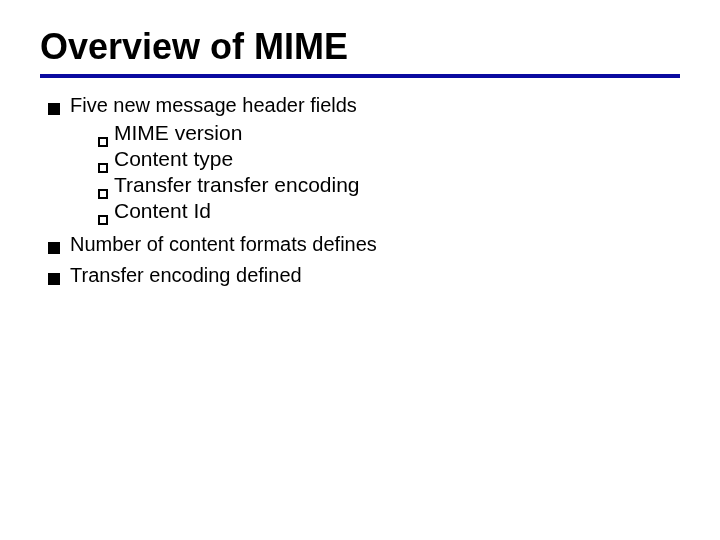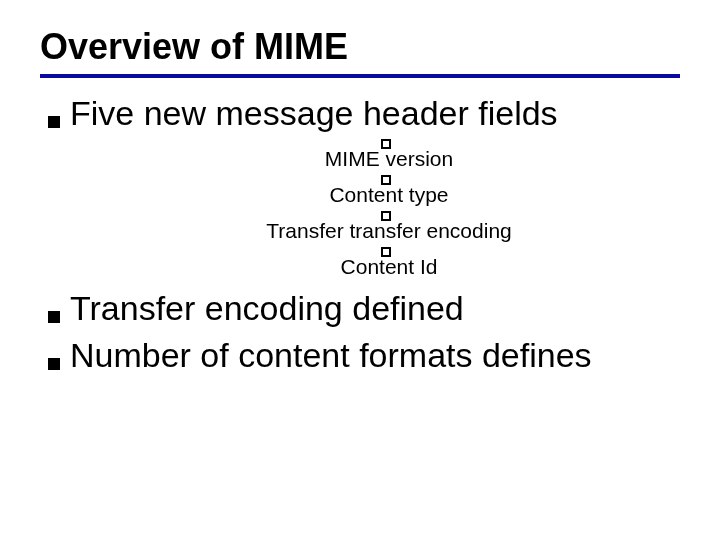"Five new message header fields" .level1 { font-size: 34px -> 20px }
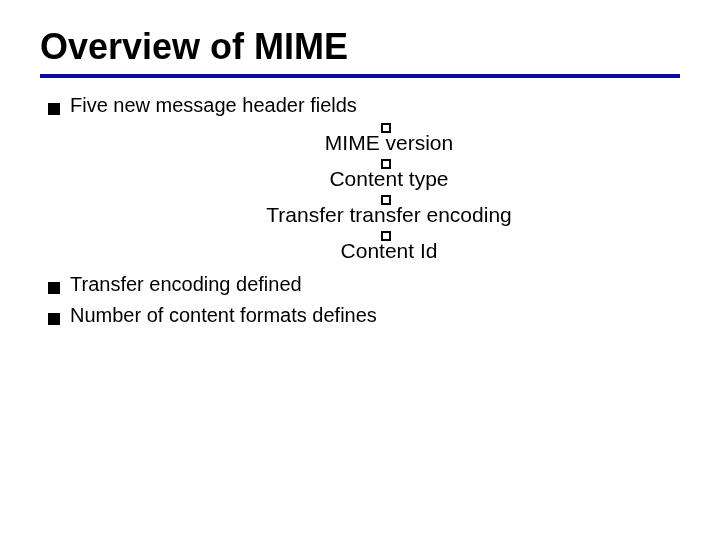"MIME version" .level2 { align-items: center -> flex-end; flex-direction: column -> none }
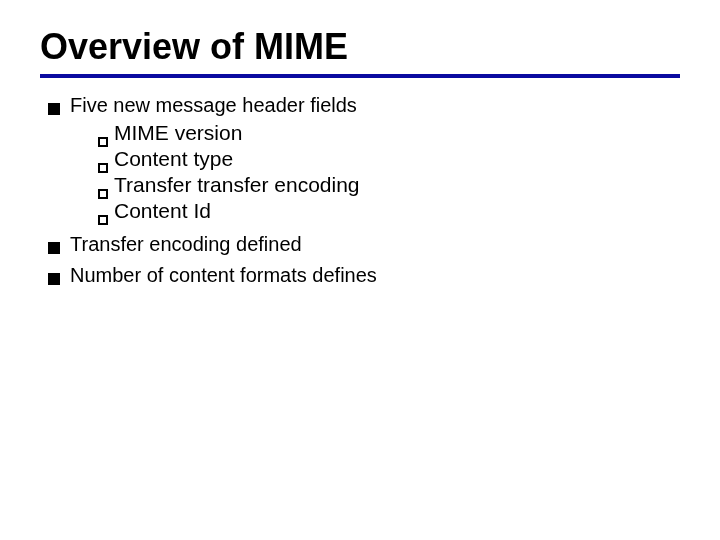"Transfer encoding defined" div.level1 { order: before "Number of content formats defines" -> after "Number of content formats defines" }
